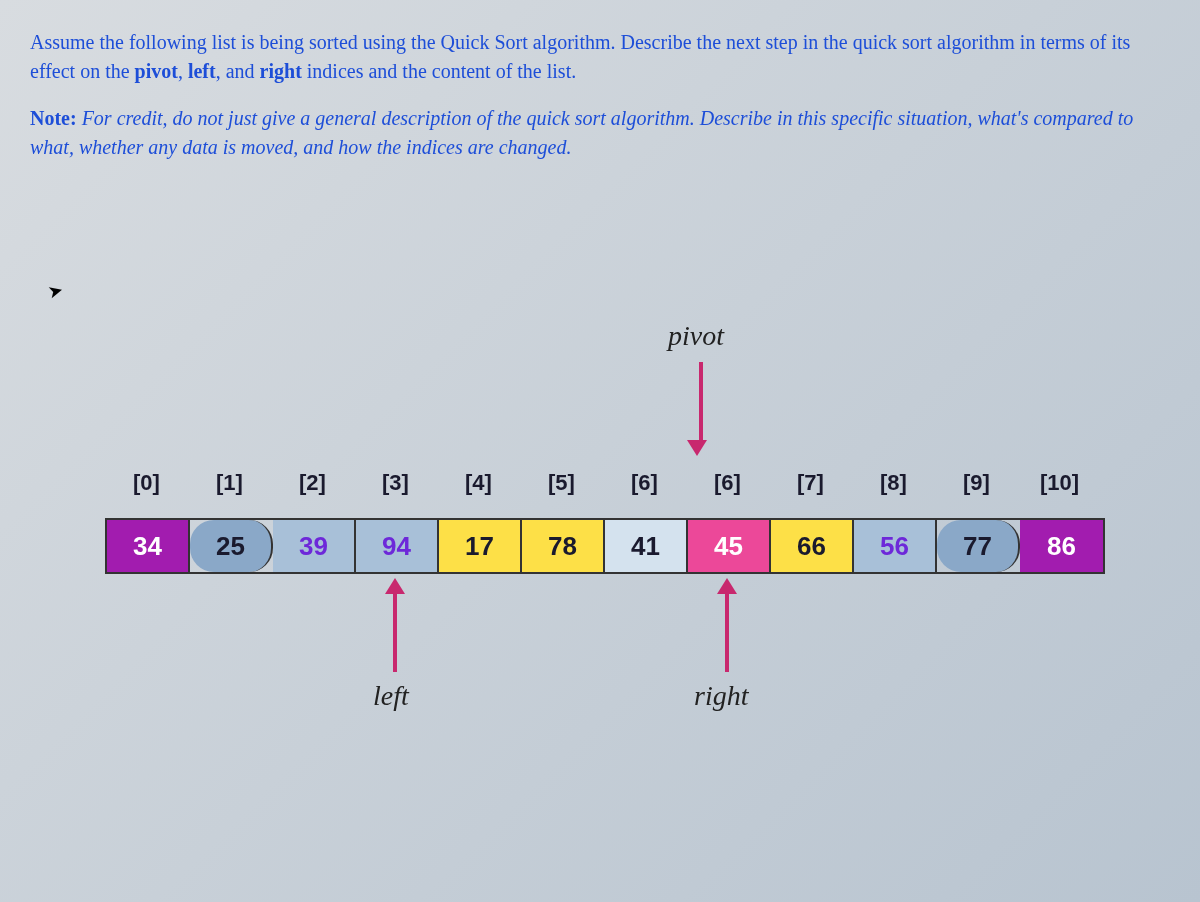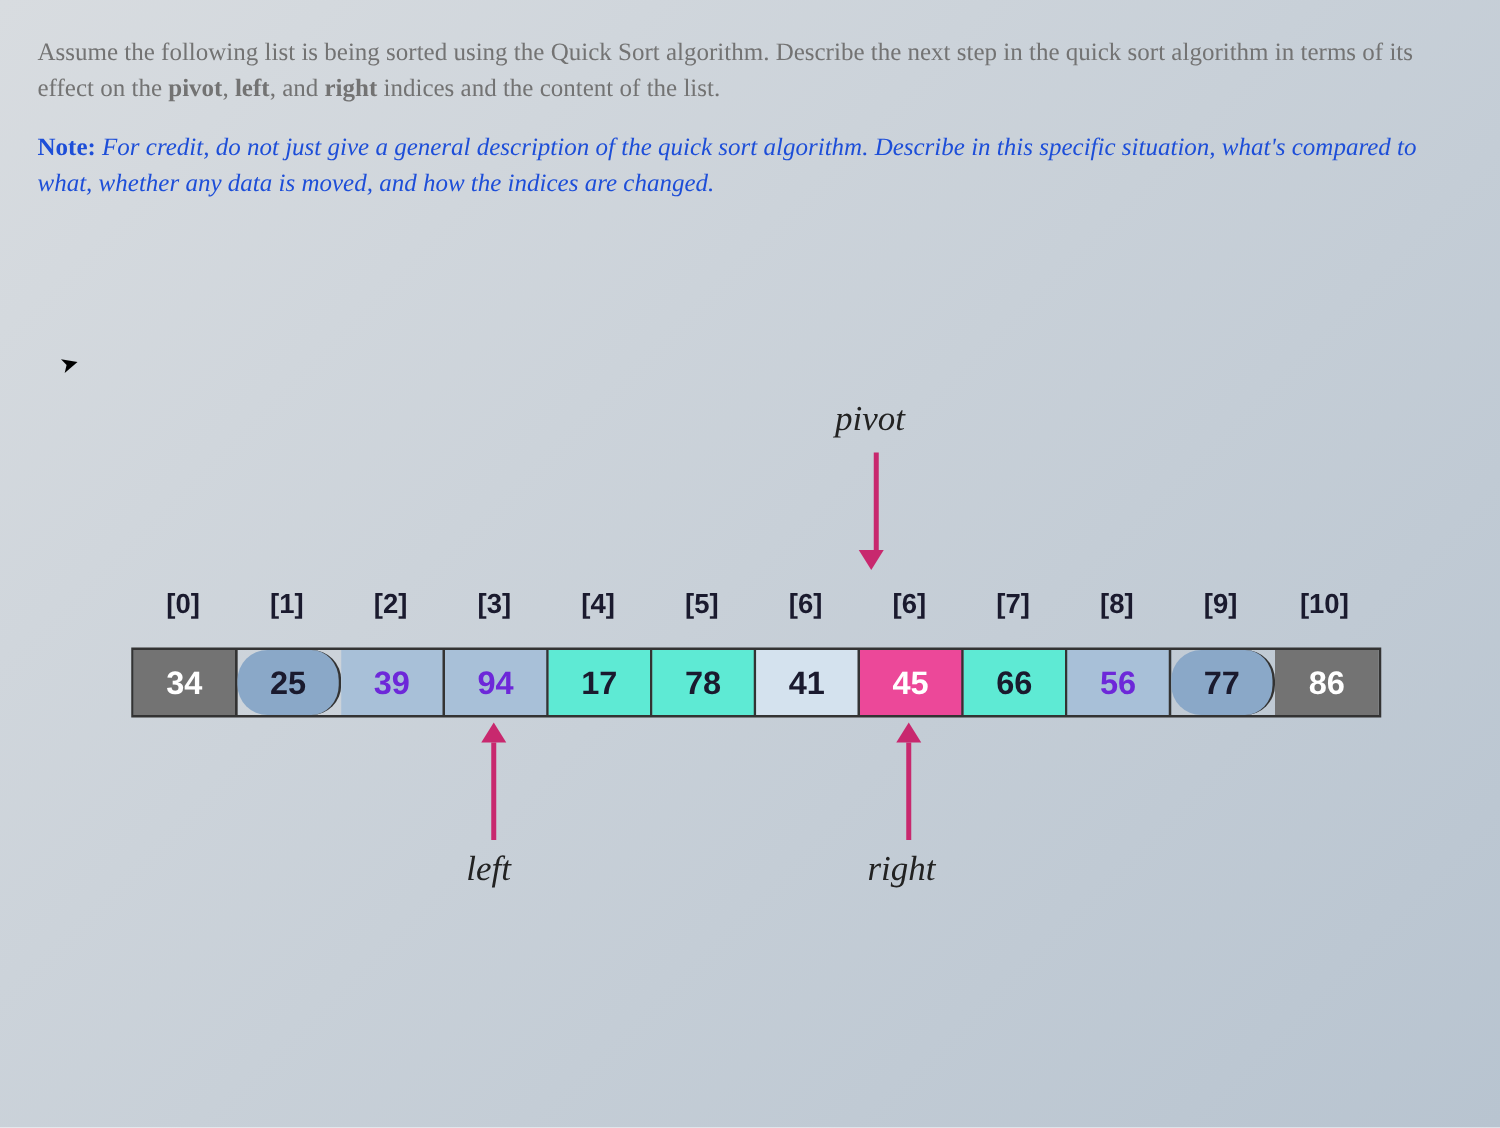"Assume the following list is" .question-text { color: #737373 -> #1d4ed8 }
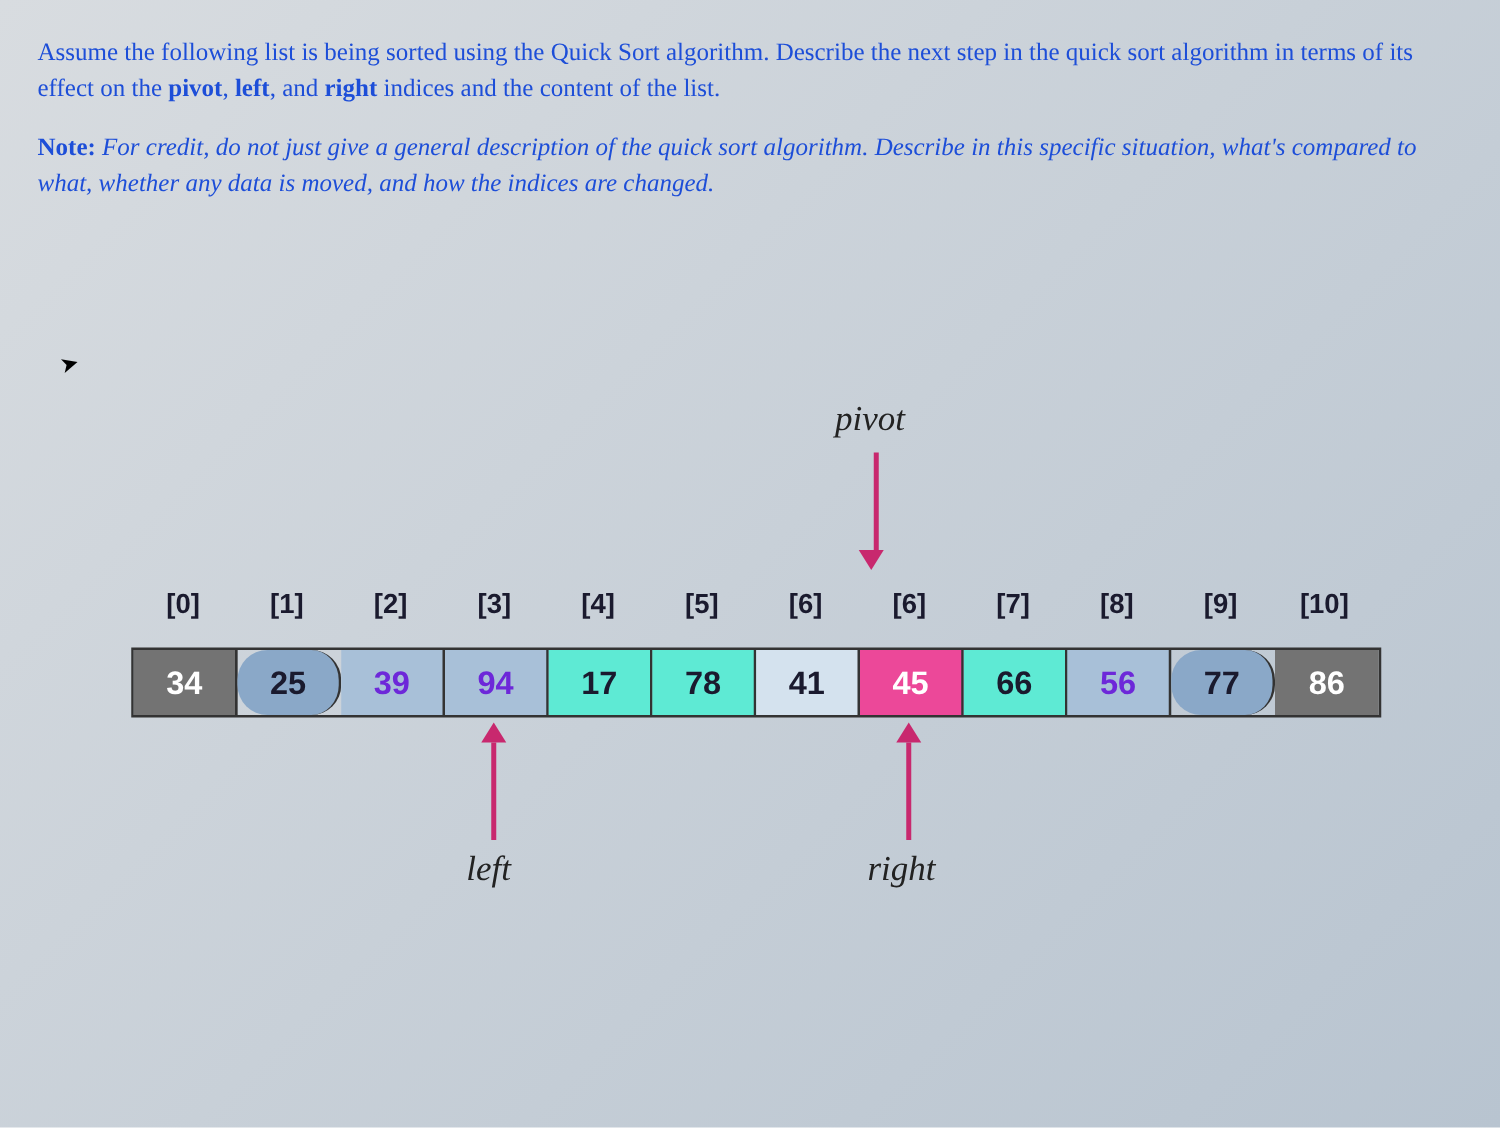"34" .value-cell.medium { background: #737373 -> #a21caf }
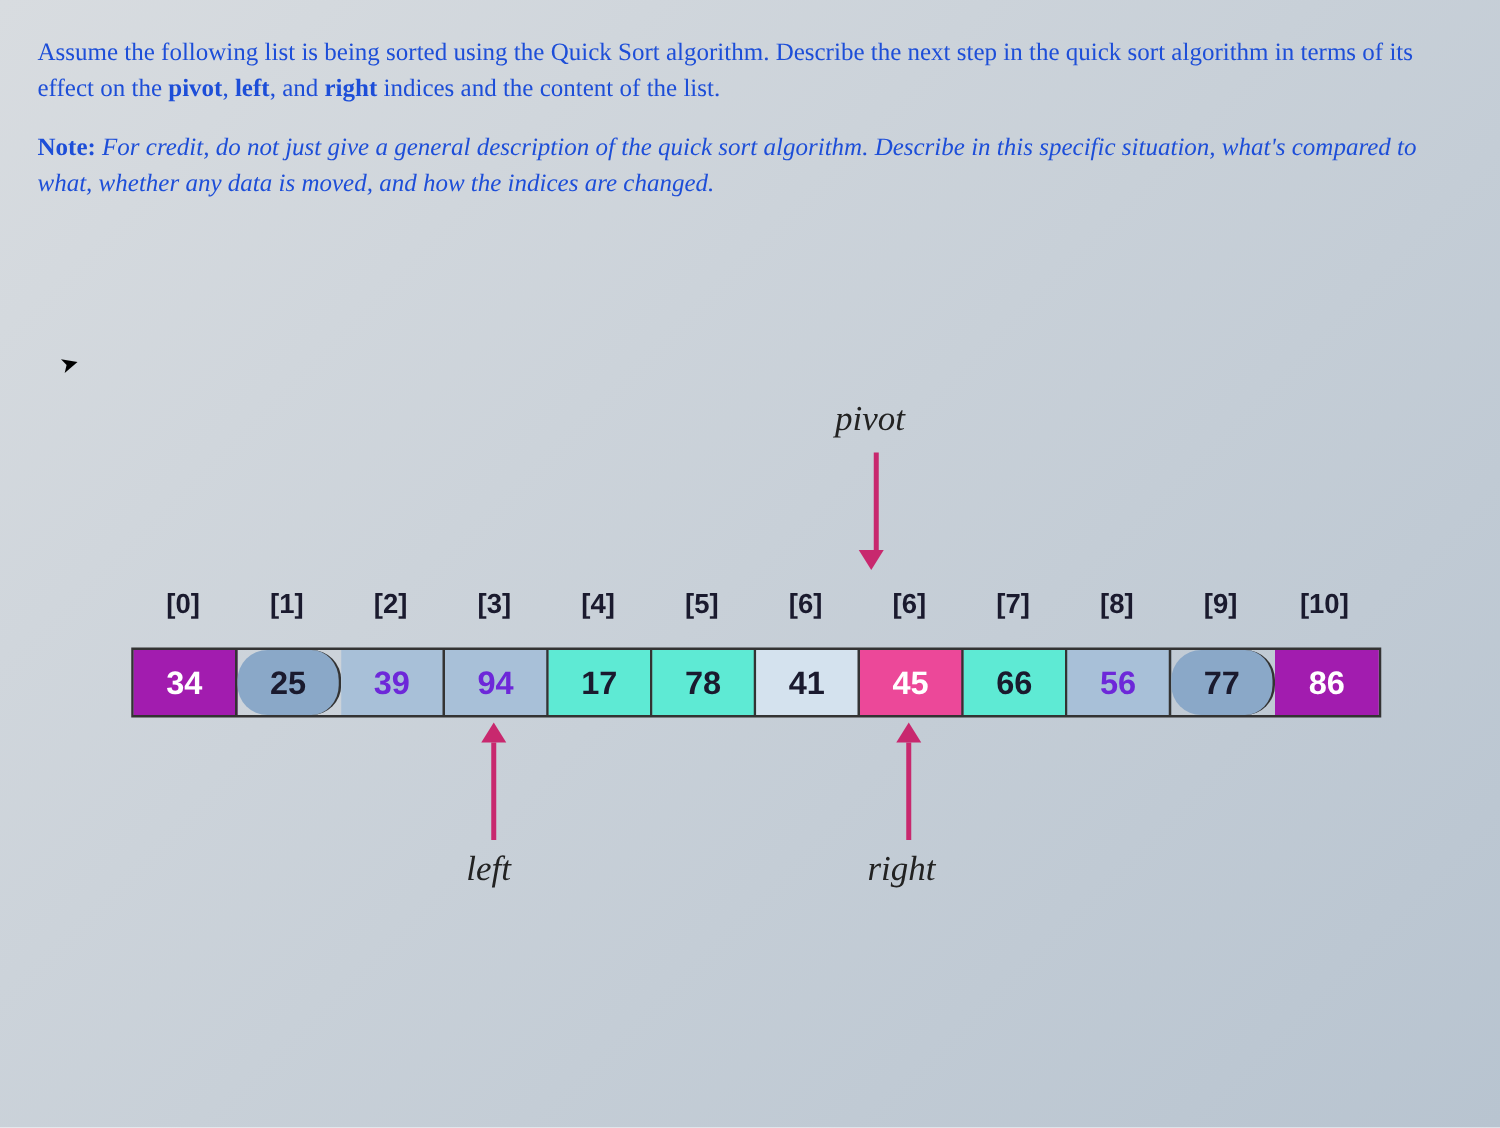"17" .value-cell.lightest { background: #5eead4 -> #fde047 }
